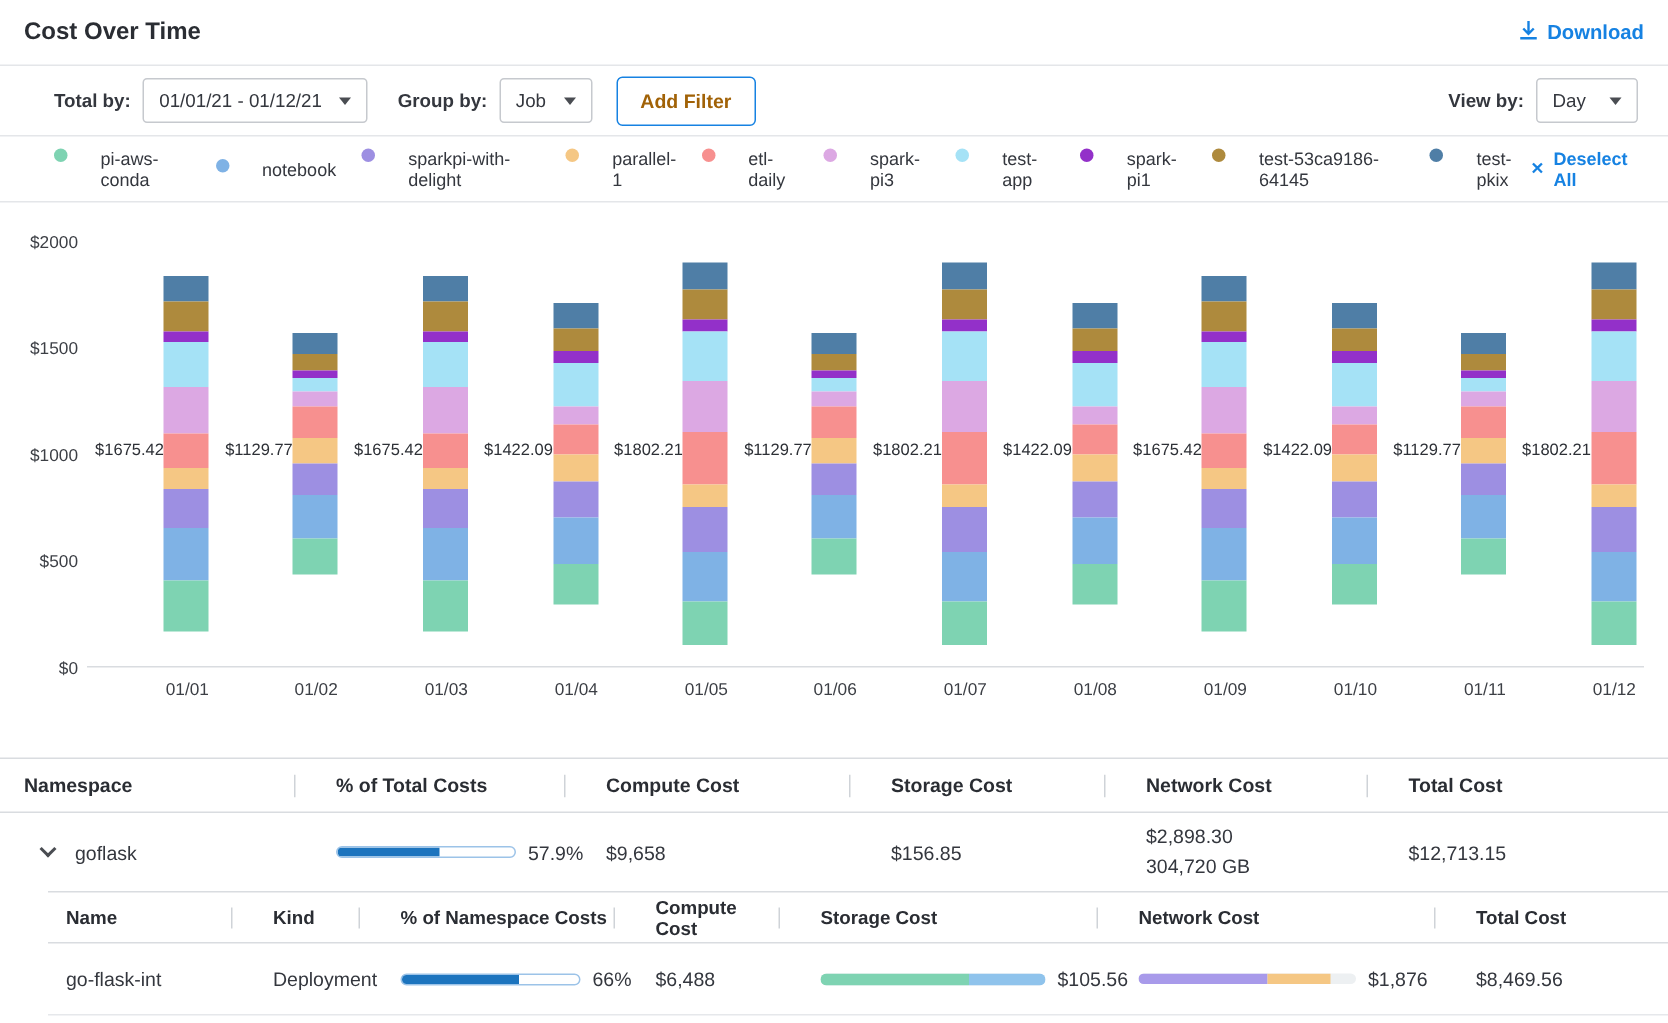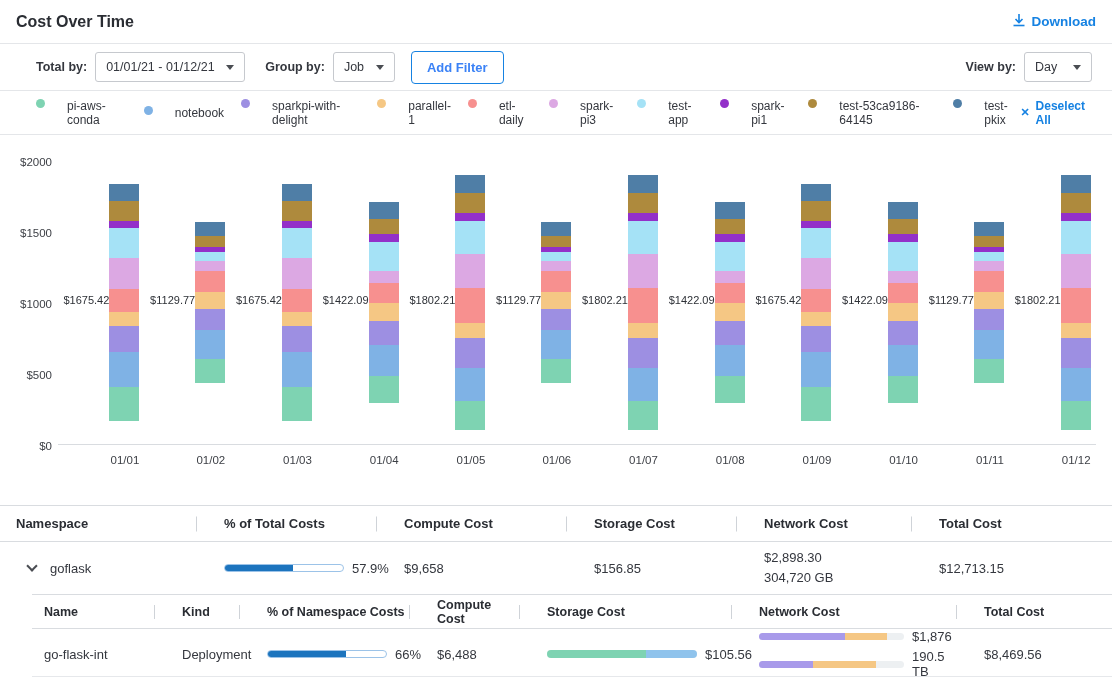"Add Filter" .btn-addfilter { color: #3b82f6 -> #a16207 }
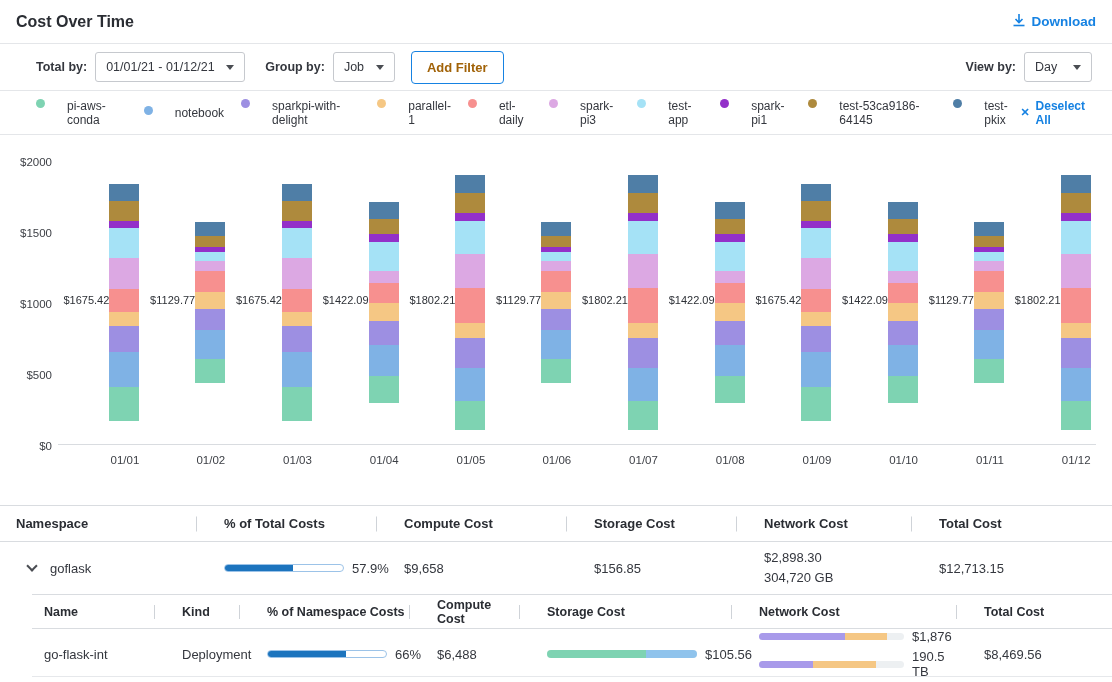"190.5 TB" div.net-line { html: <div> <div> <span></span> <span></span> </div> <span>190.5 TB</span> </div> -> none }
